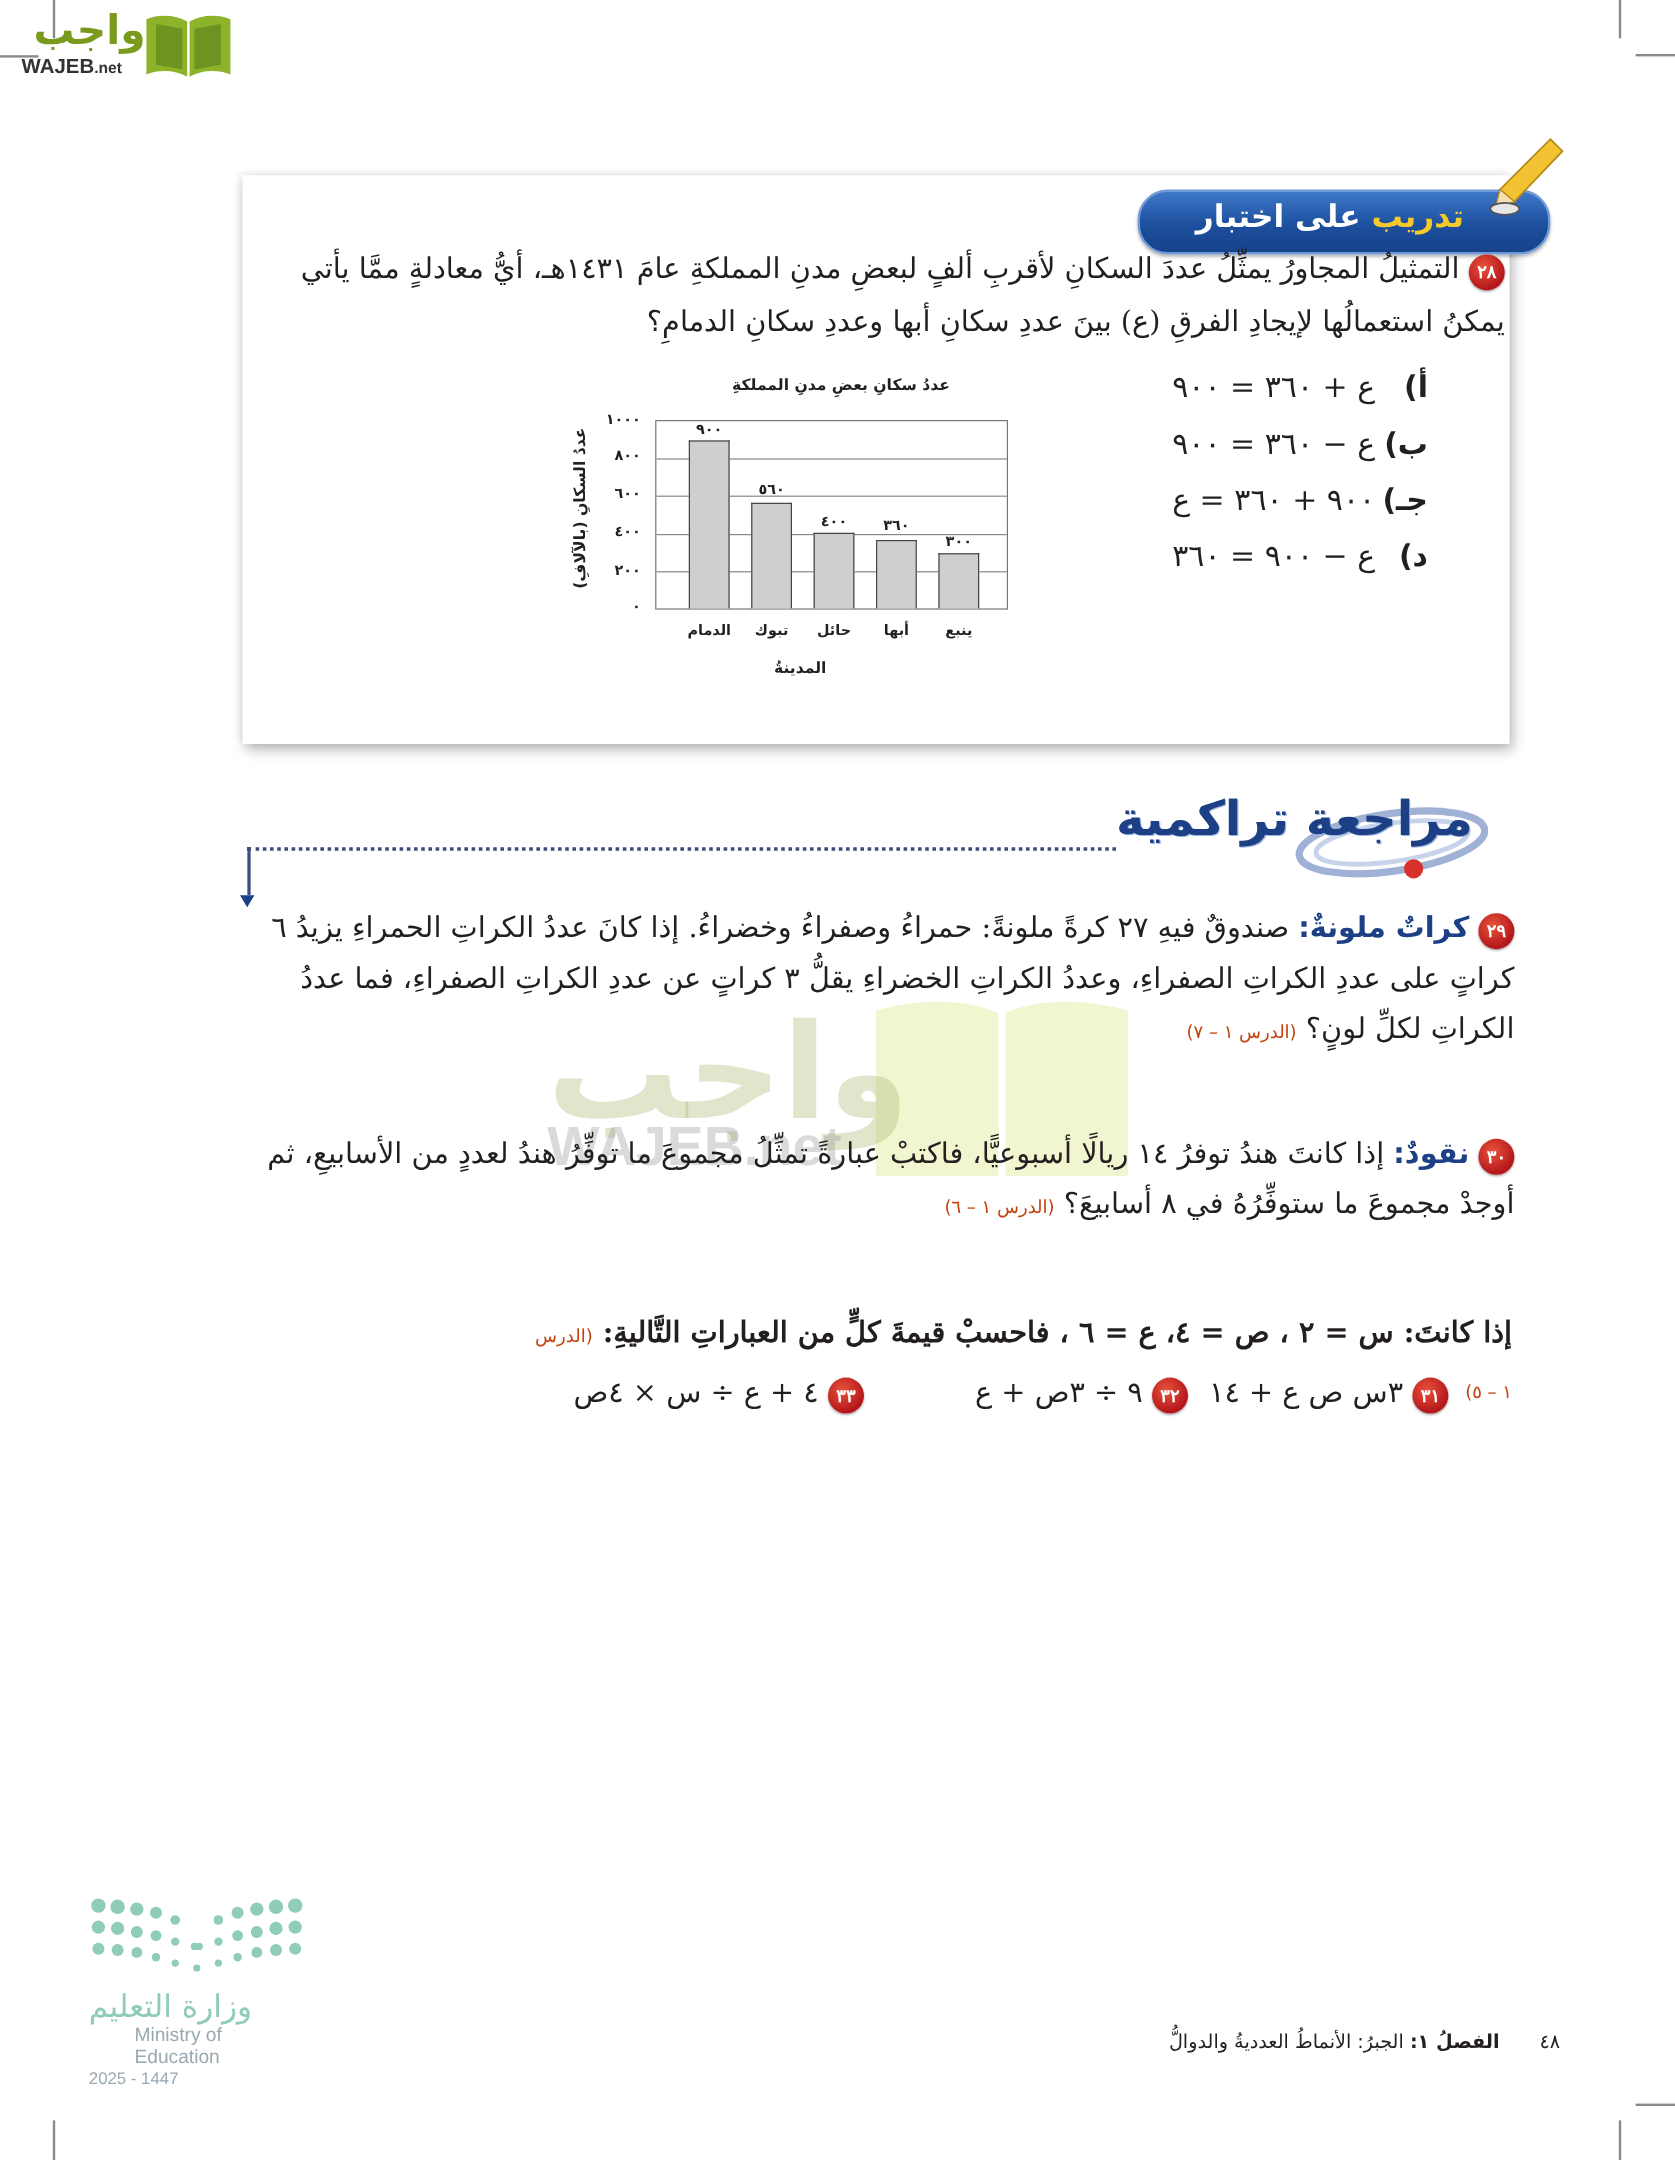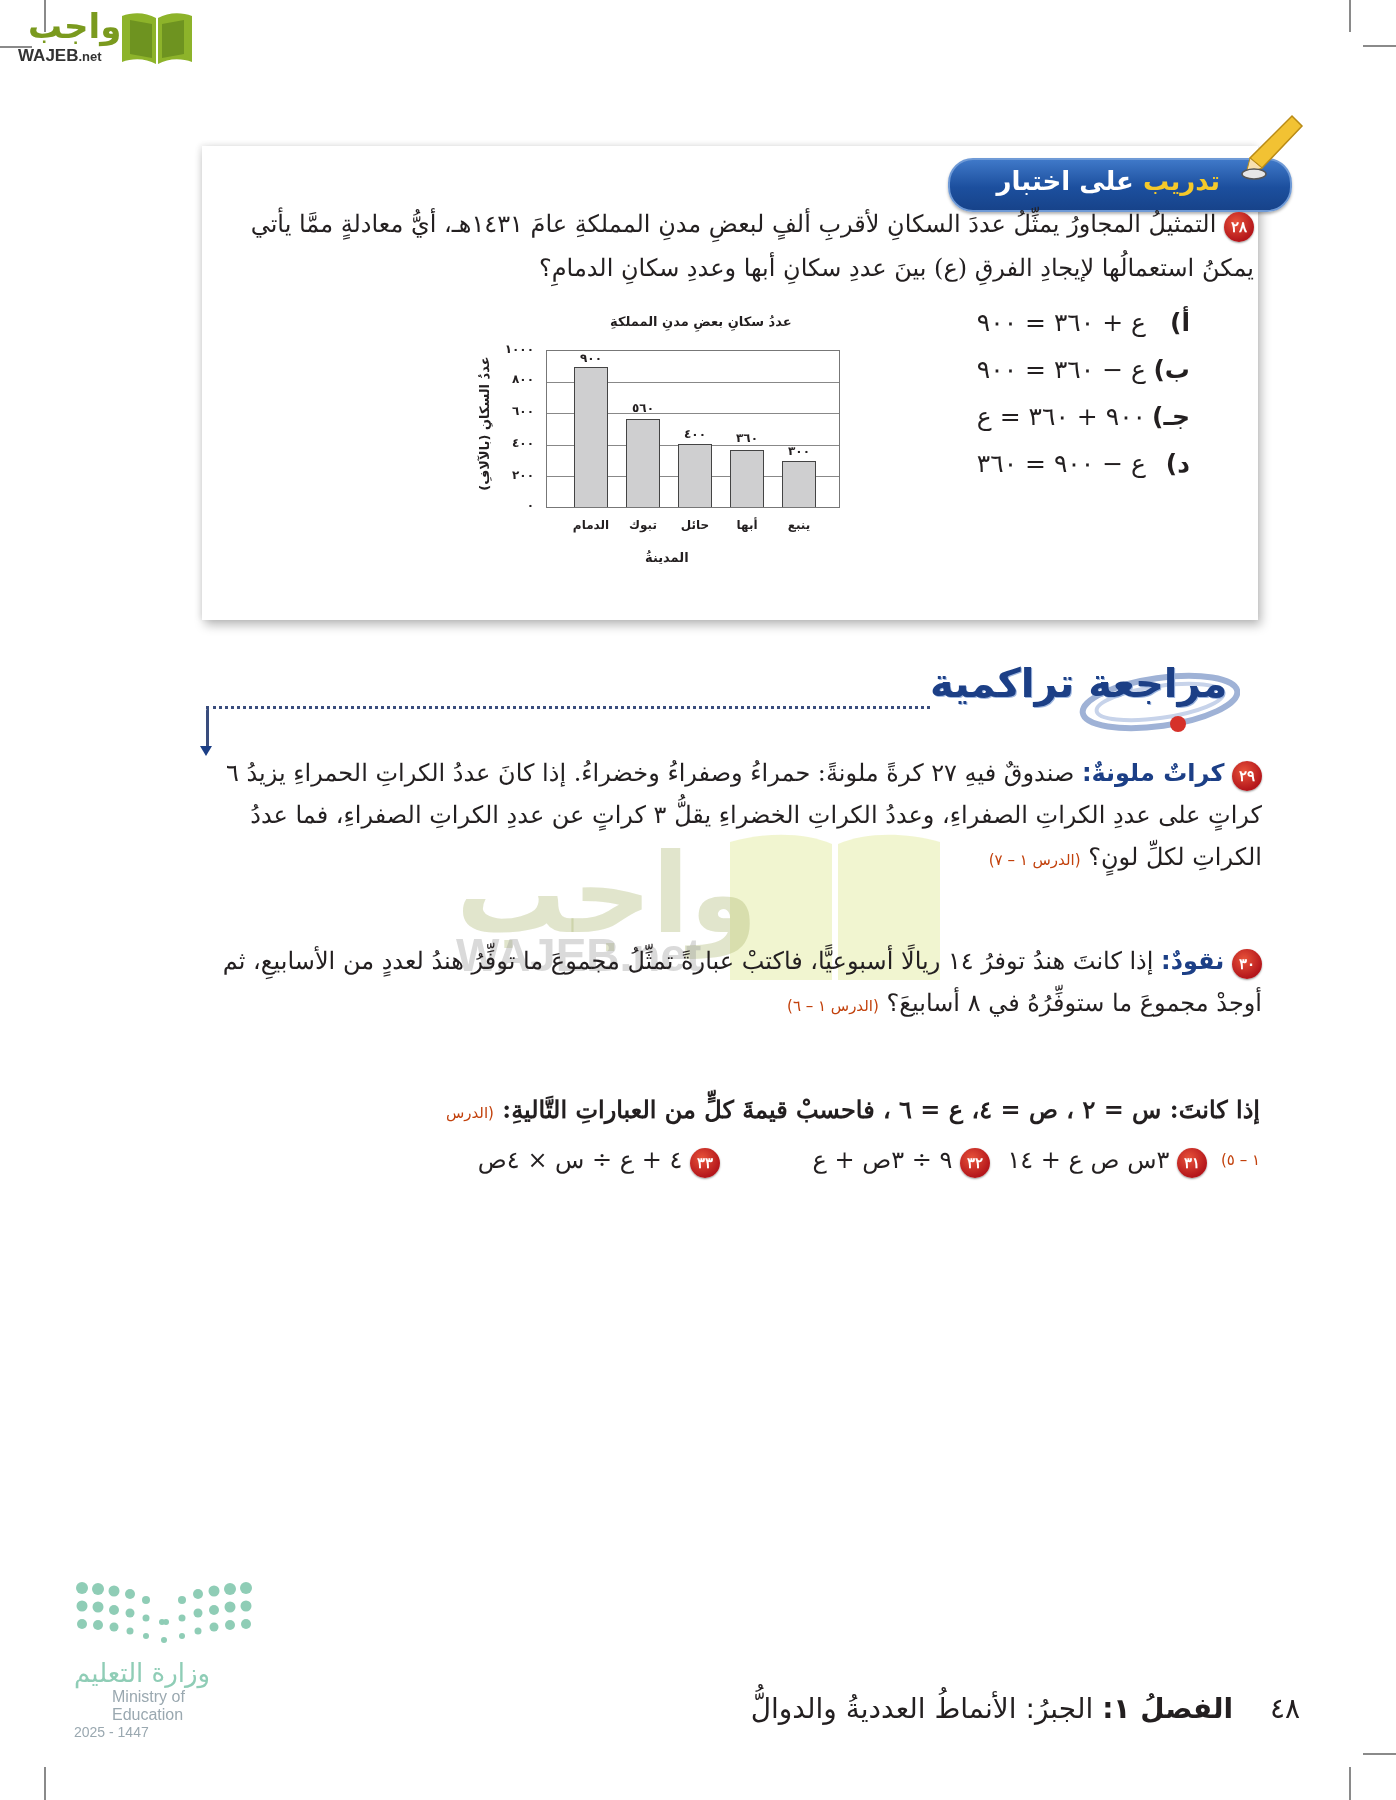"٤٨ الفصلُ ١: الجبرُ: الأنماطُ" .footer { font-size: 28px -> 16px }
